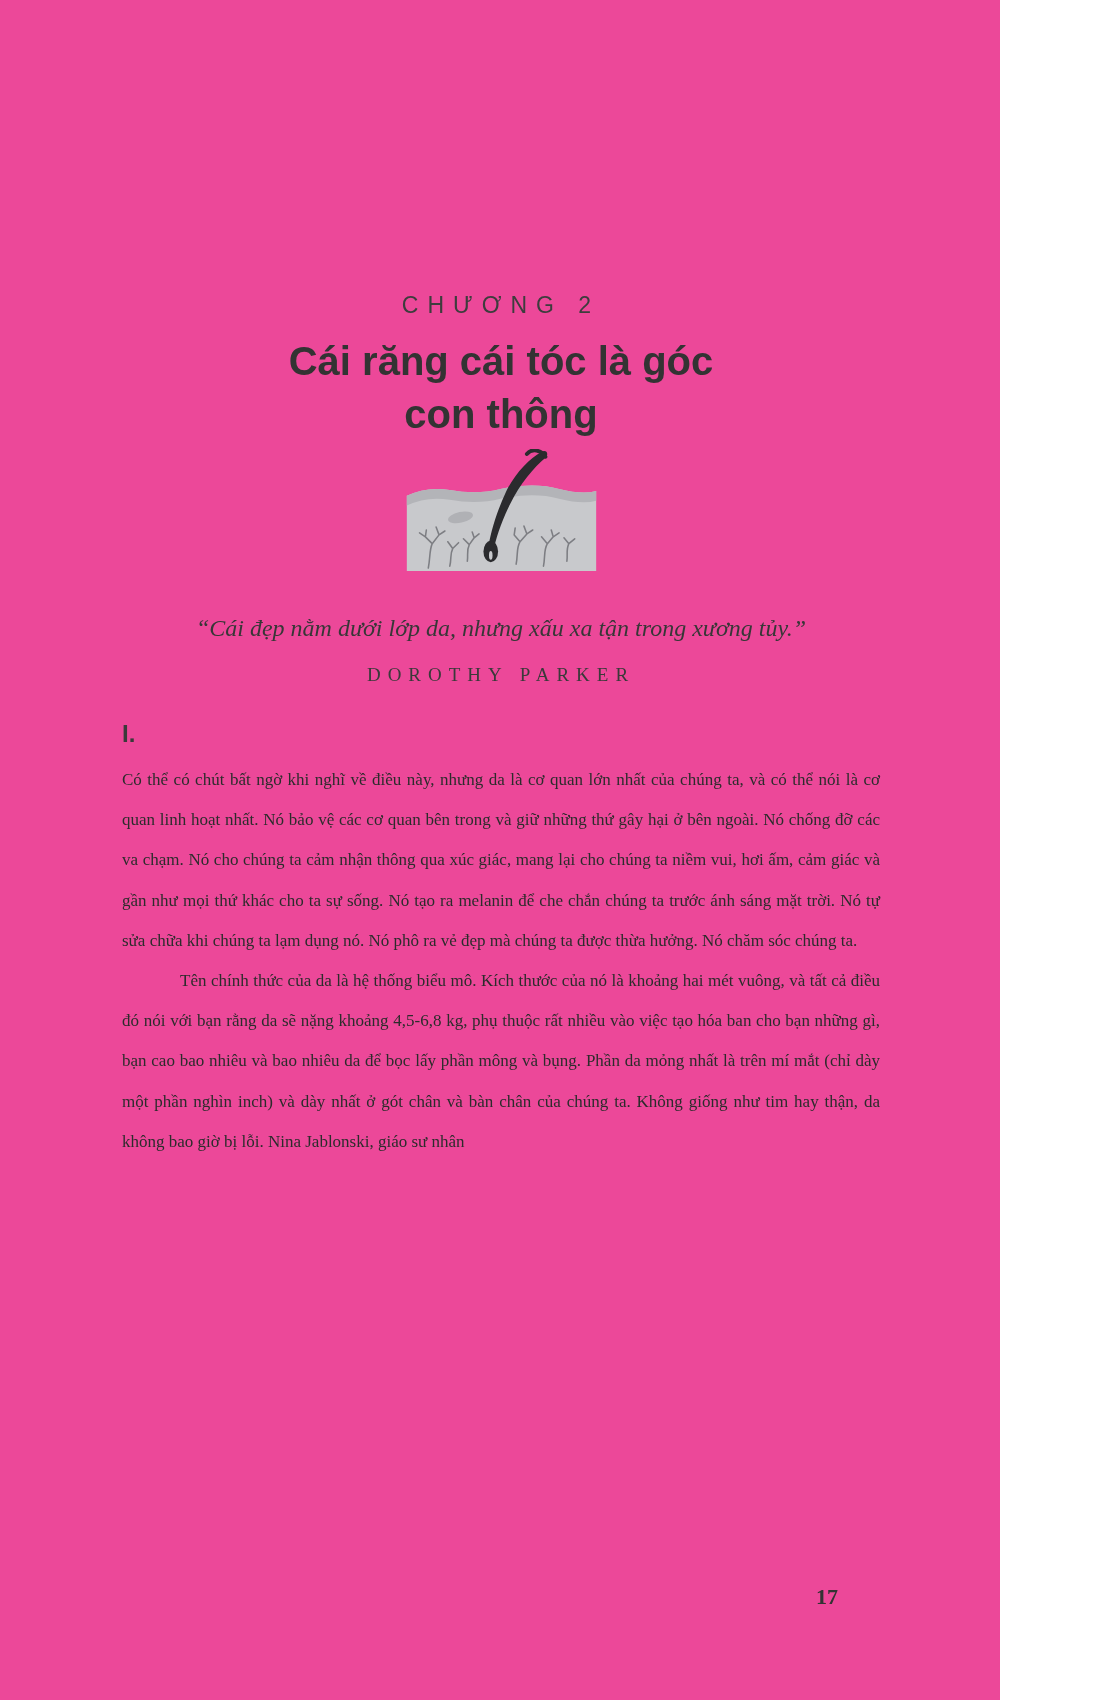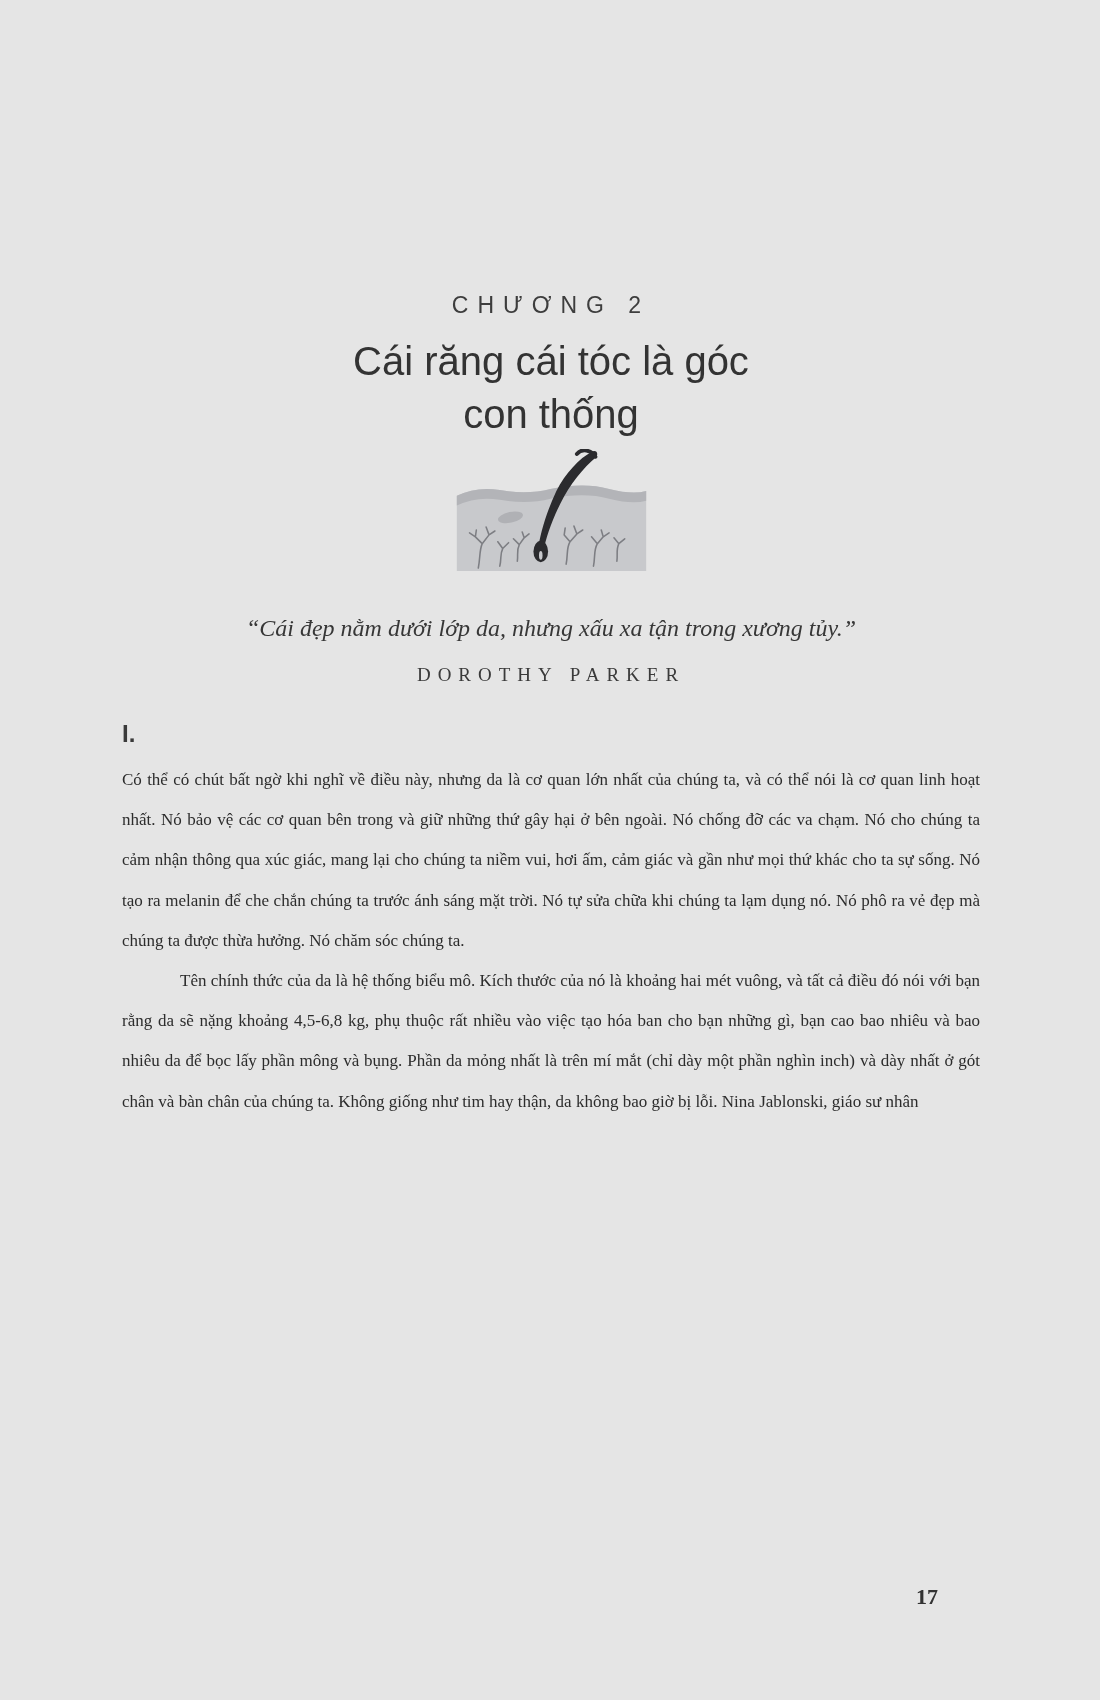"CHƯƠNG 2" .page { background: #e5e5e5 -> #ec4899; width: 1100px -> 1000px }
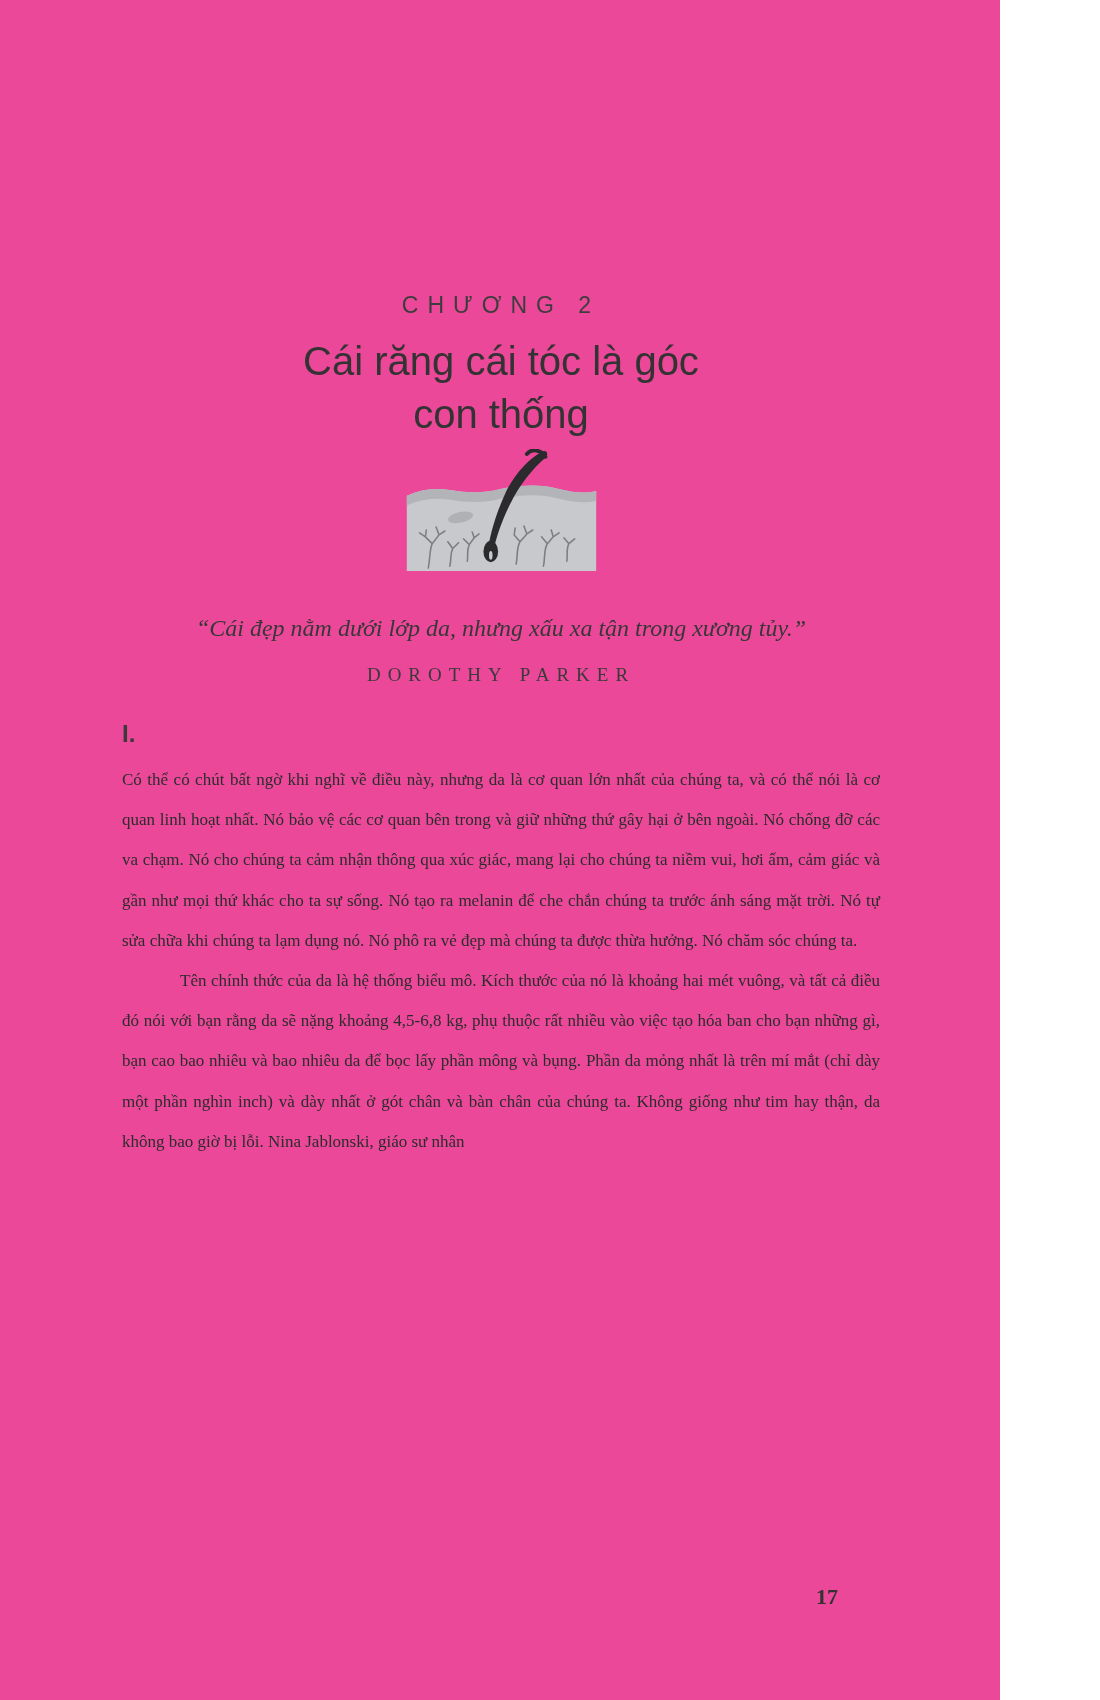"Cái răng cái tóc là" .chapter-title { font-weight: 400 -> 700 }
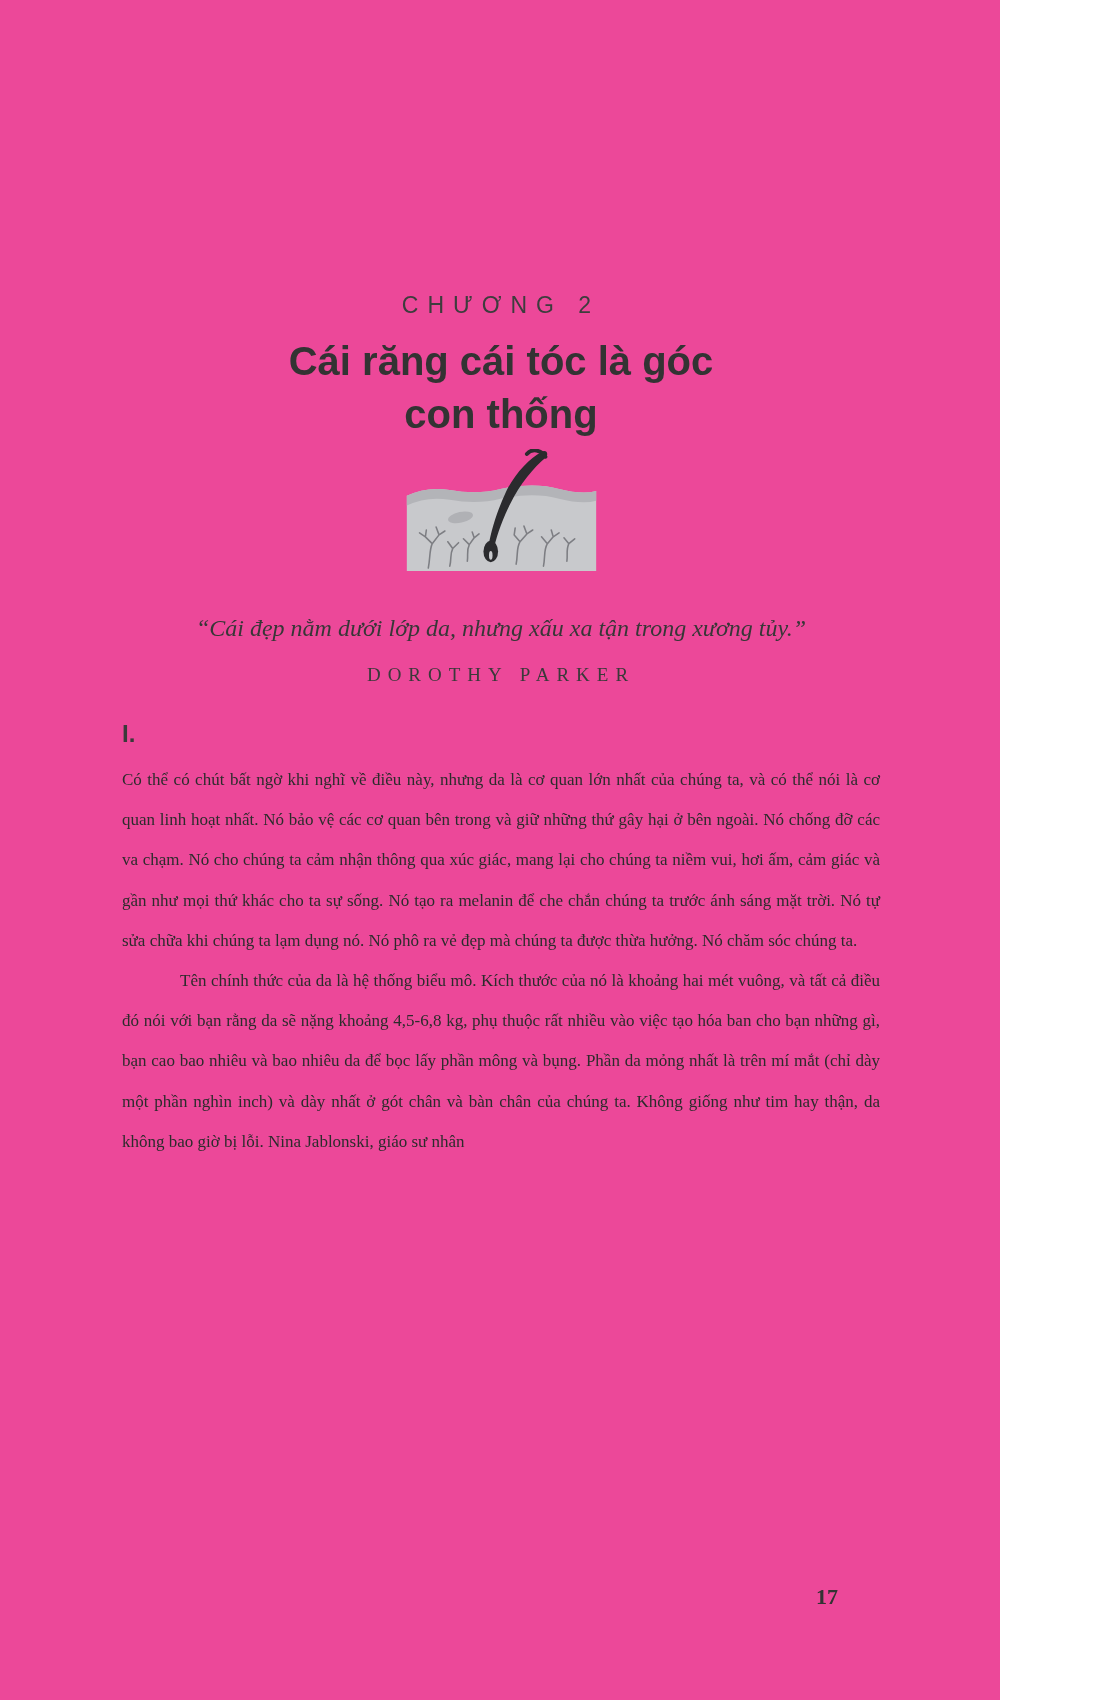"con thống" span { text: thống -> thông }
